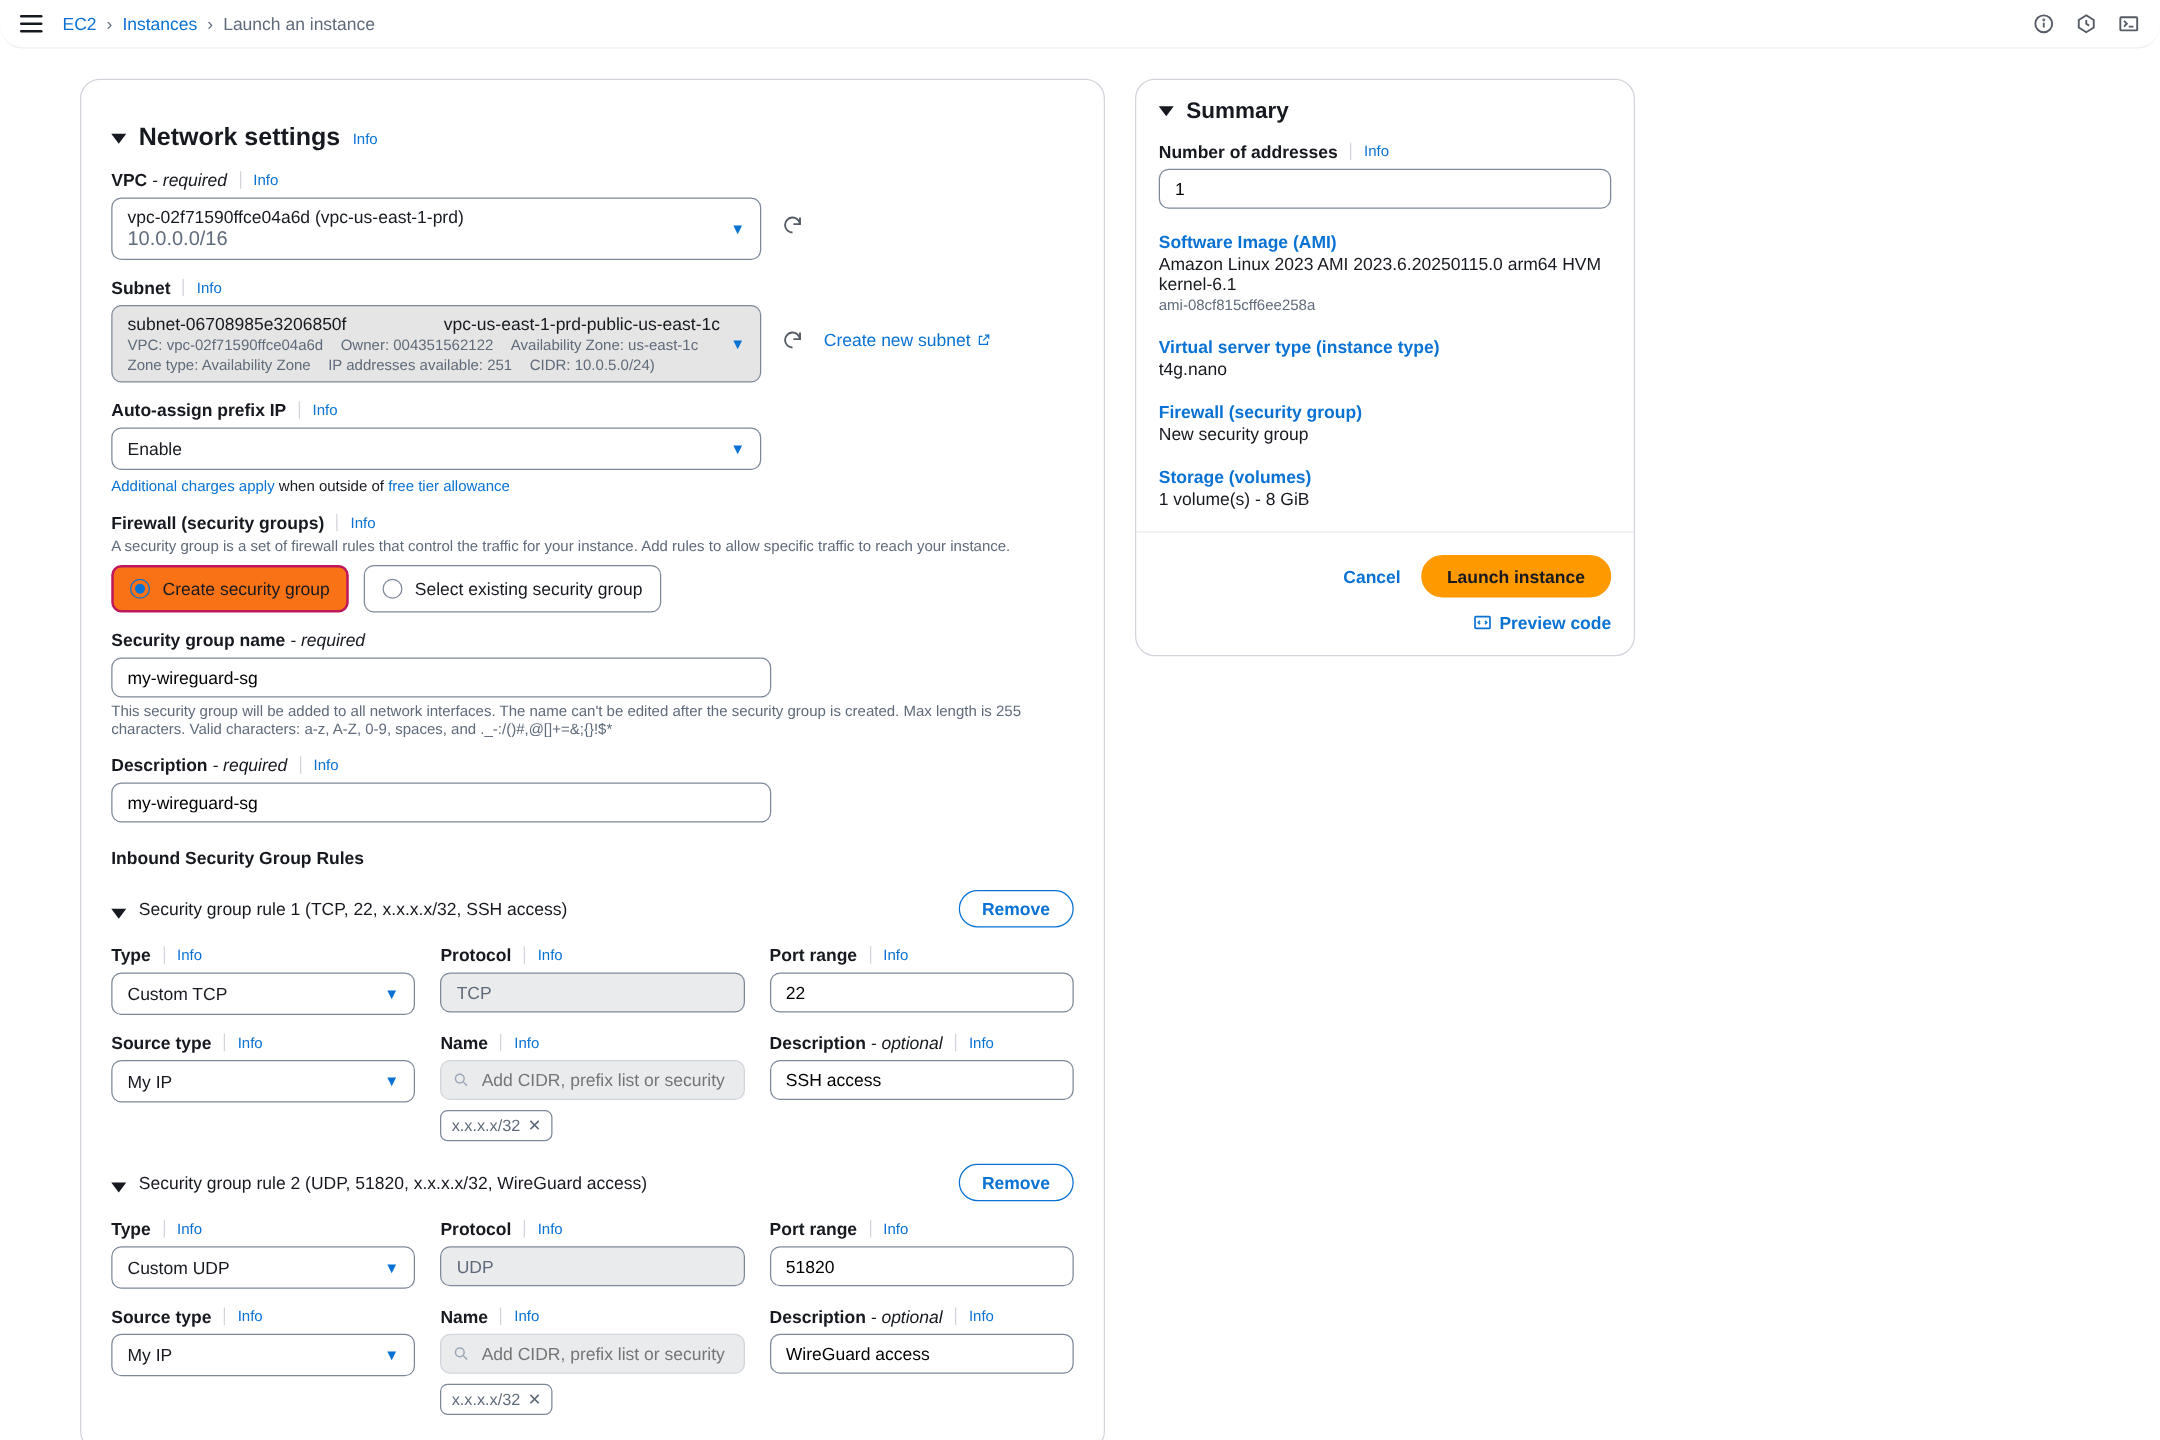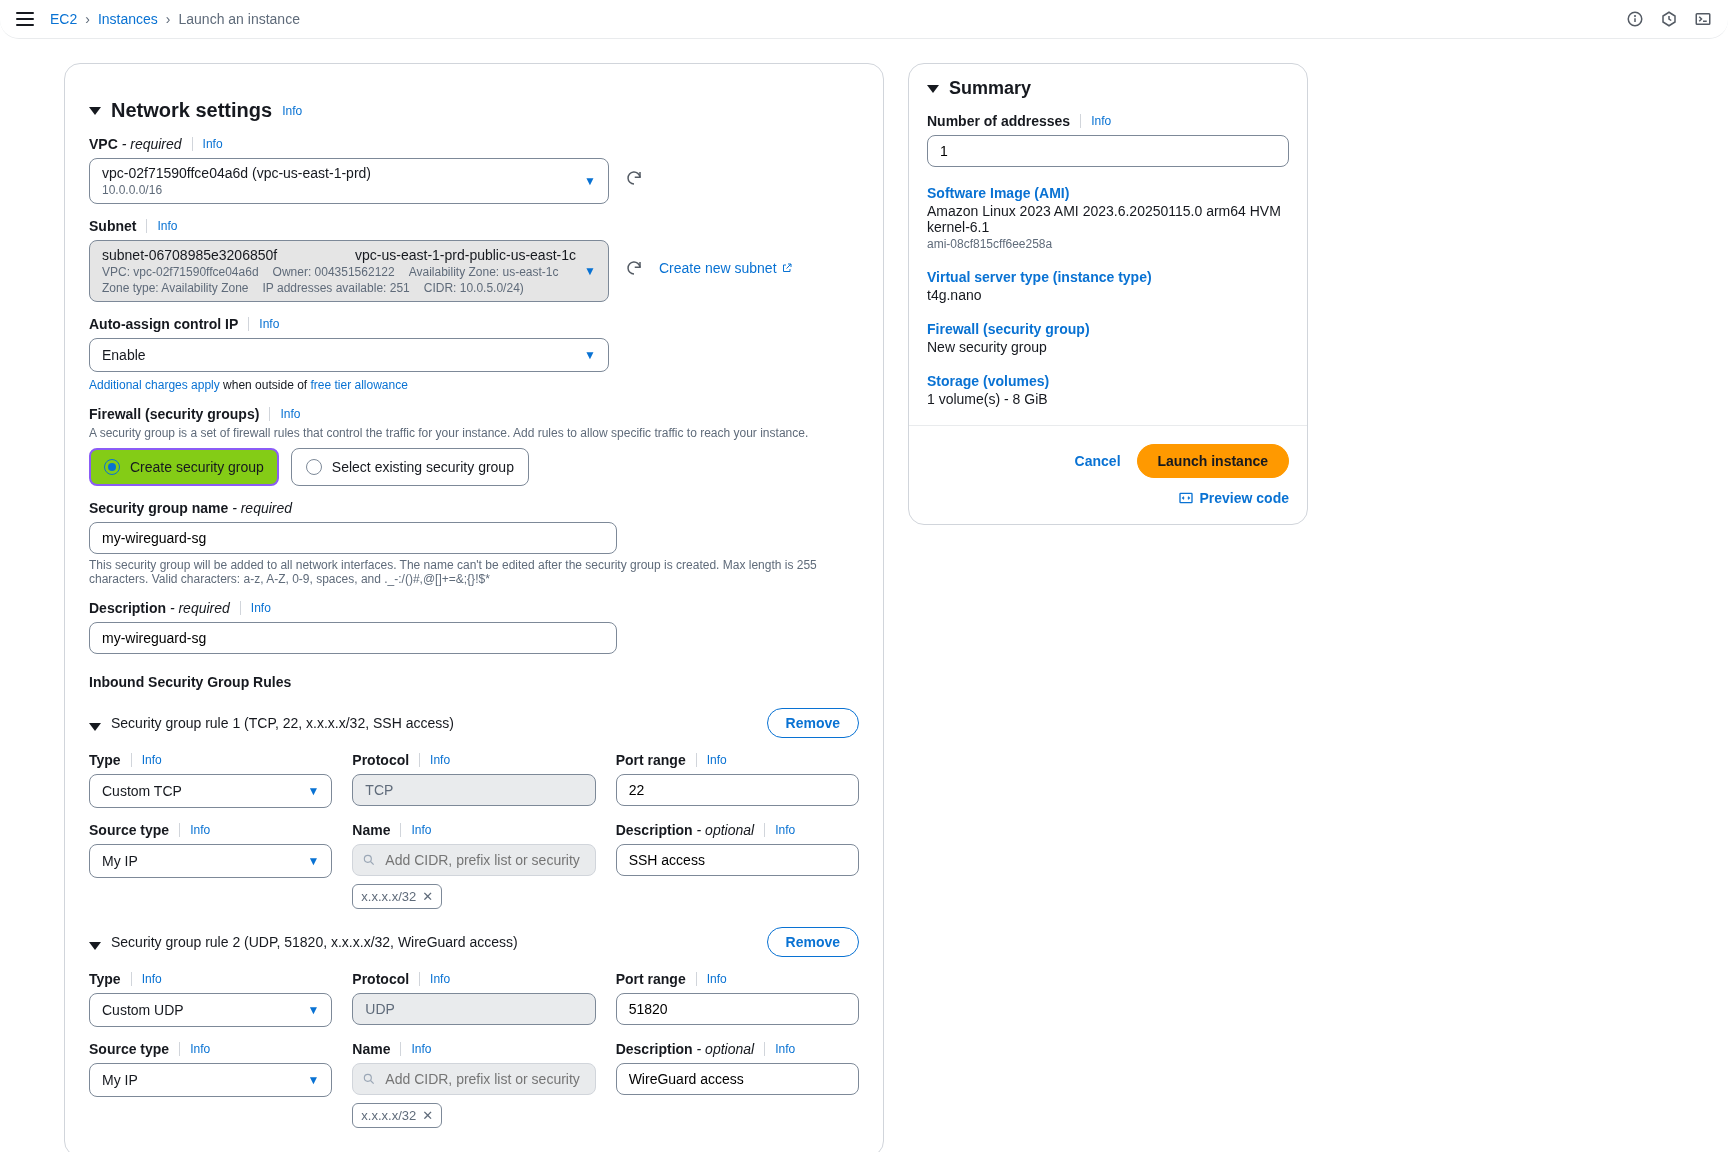"10.0.0.0/16" .subtext { font-size: 12px -> 16px }
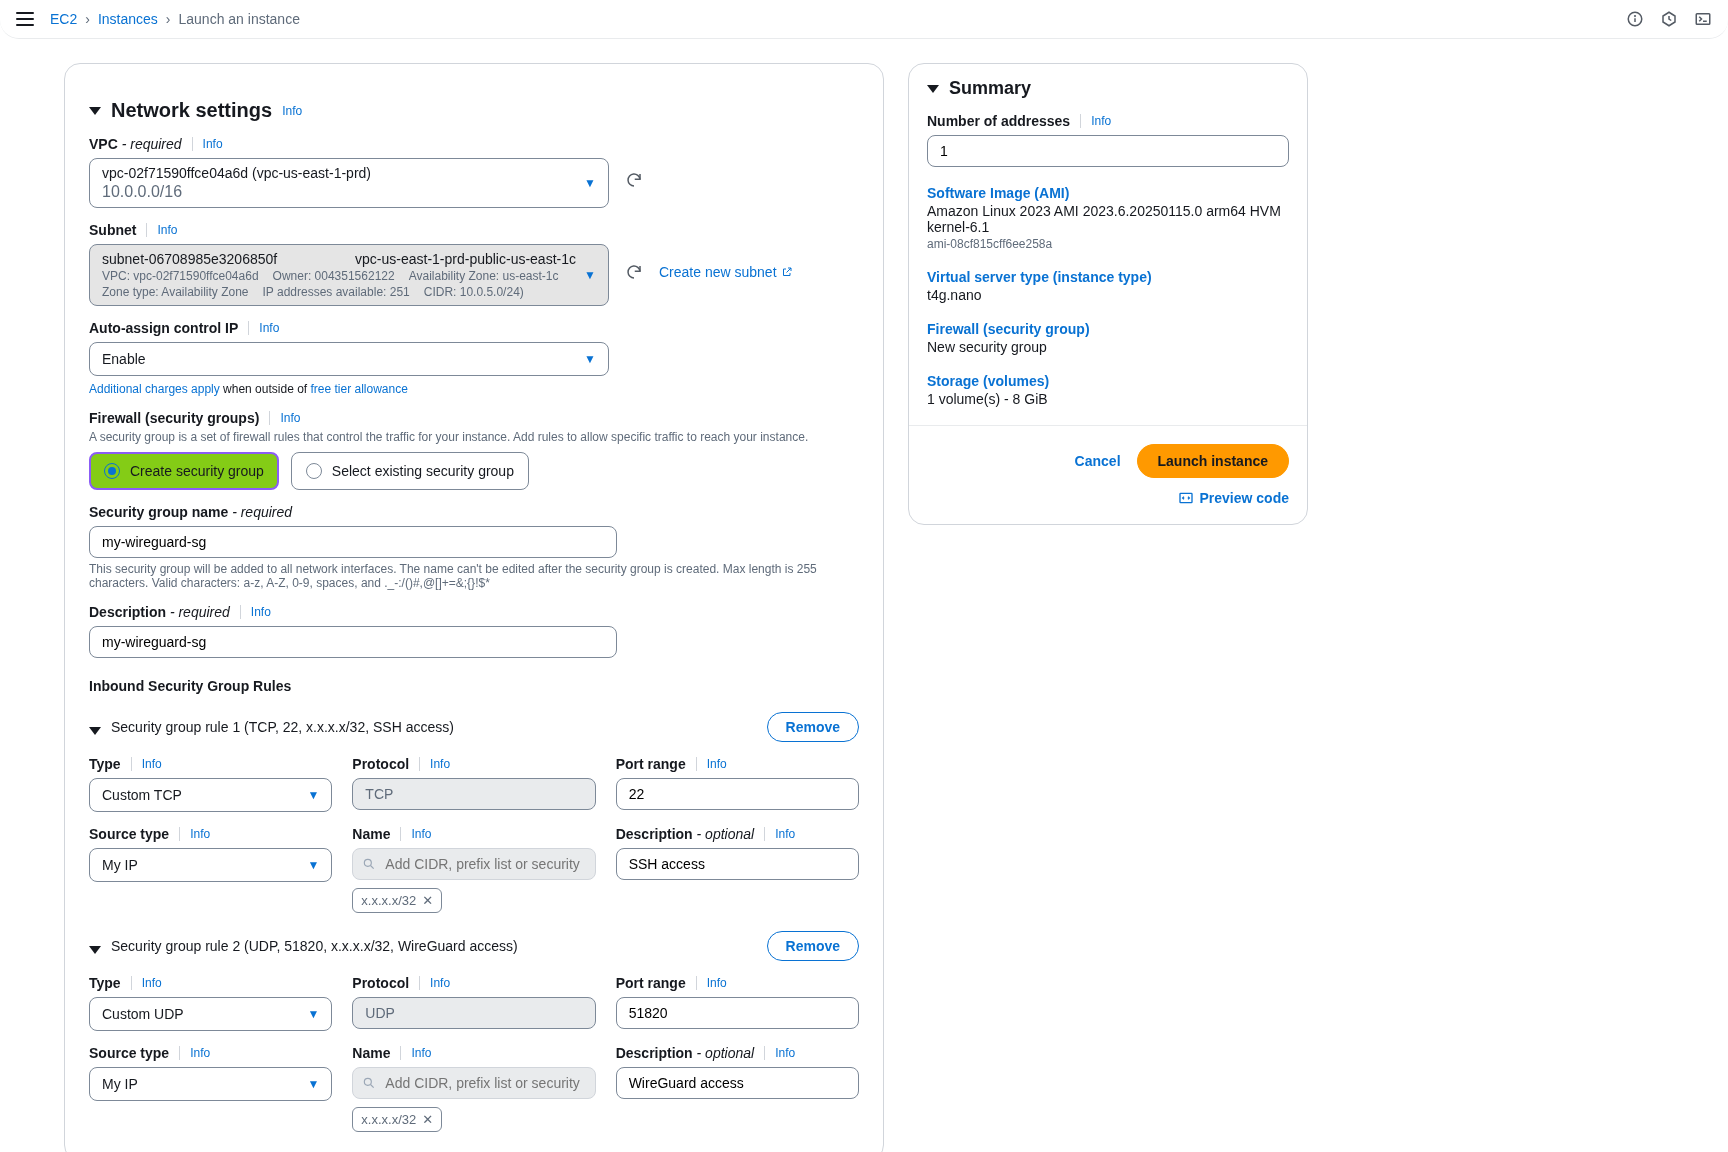"Auto-assign control IP" span { text: control -> prefix }
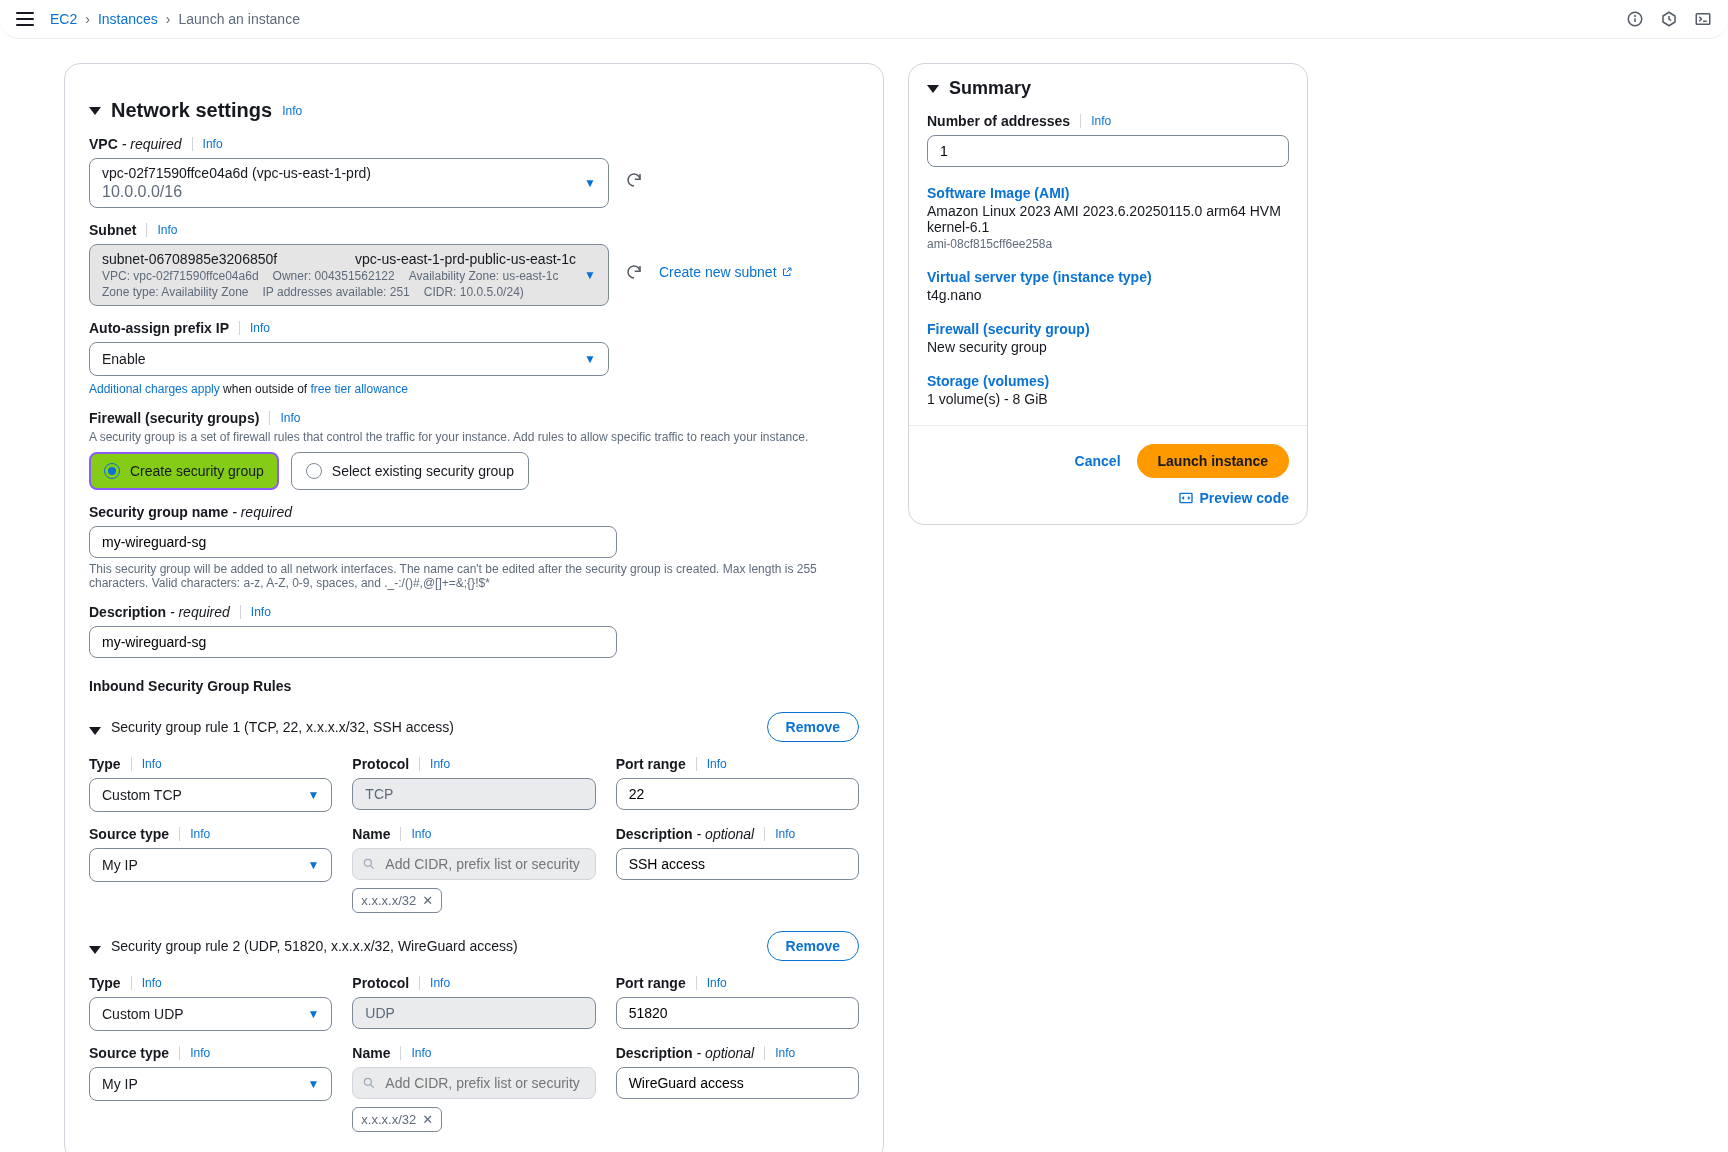"Create security group" .radio-box.selected { background: #84cc16 -> #f97316; border: 2px solid #8b5cf6 -> 2px solid #be185d }
